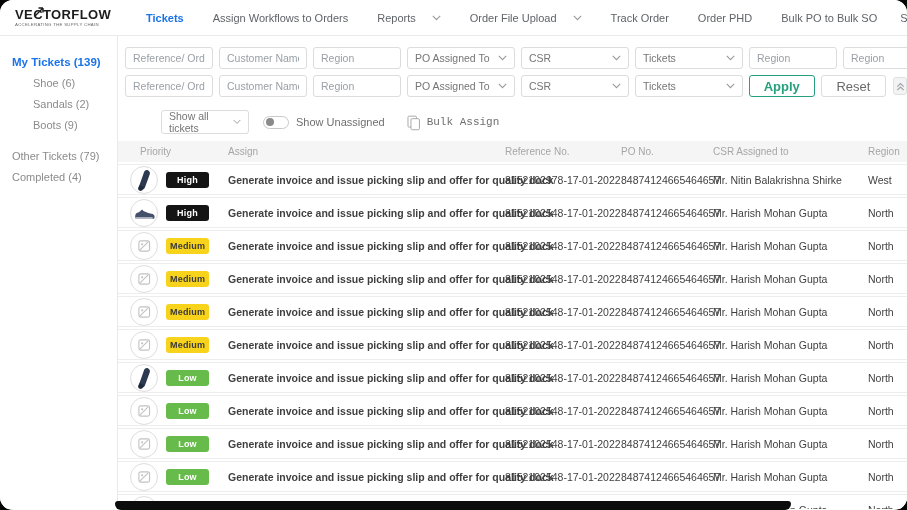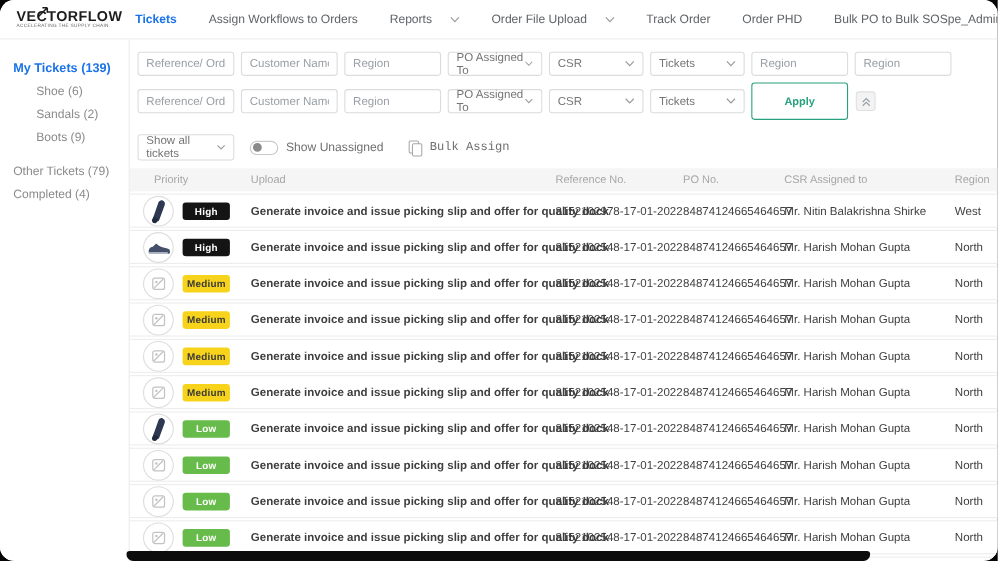"VECTORFLOW" header { gap: none -> 23px }
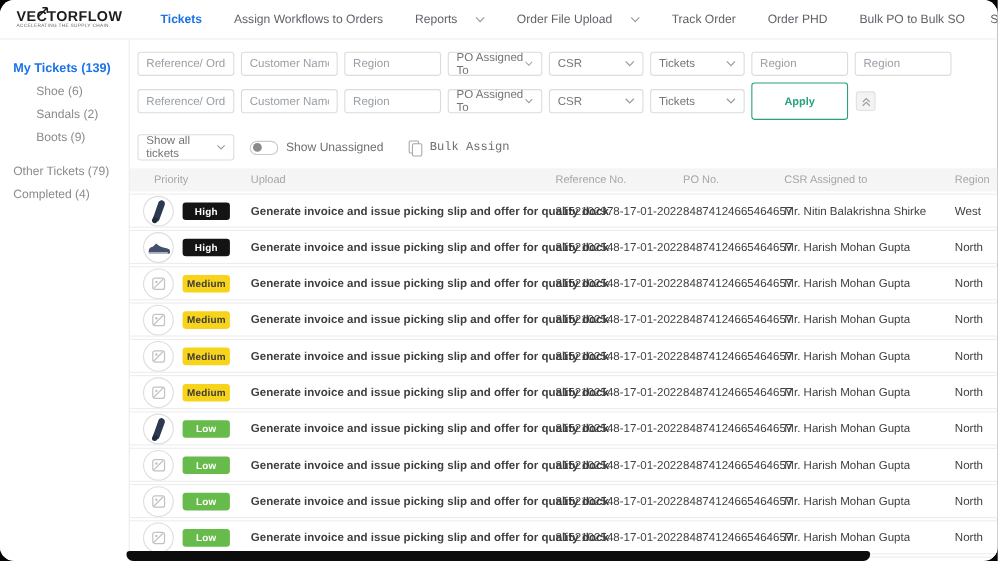"PO Assigned To" .fselect { width: 86px -> 108px }
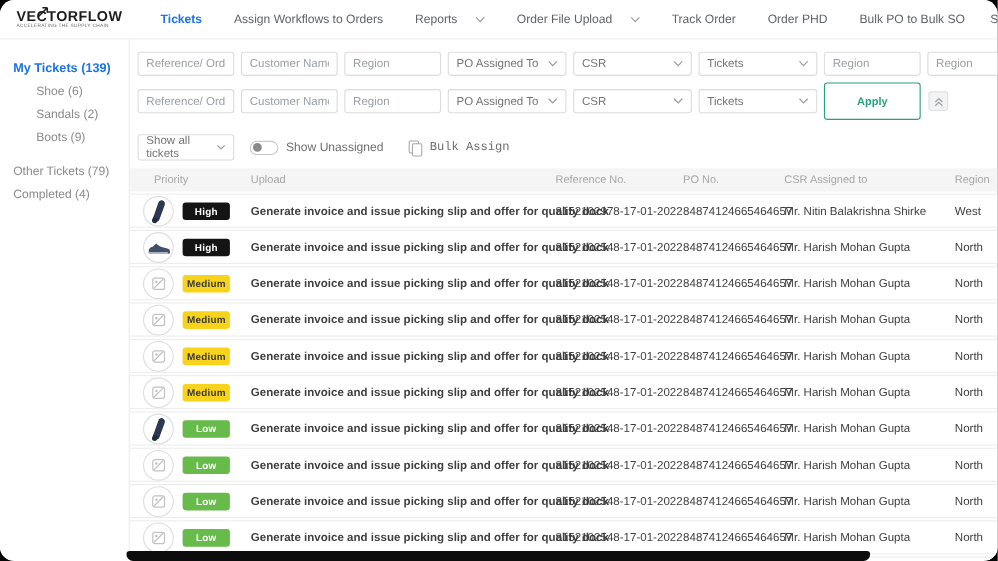"Apply" .btn { font-size: 10px -> 13px; height: 34px -> 22px }
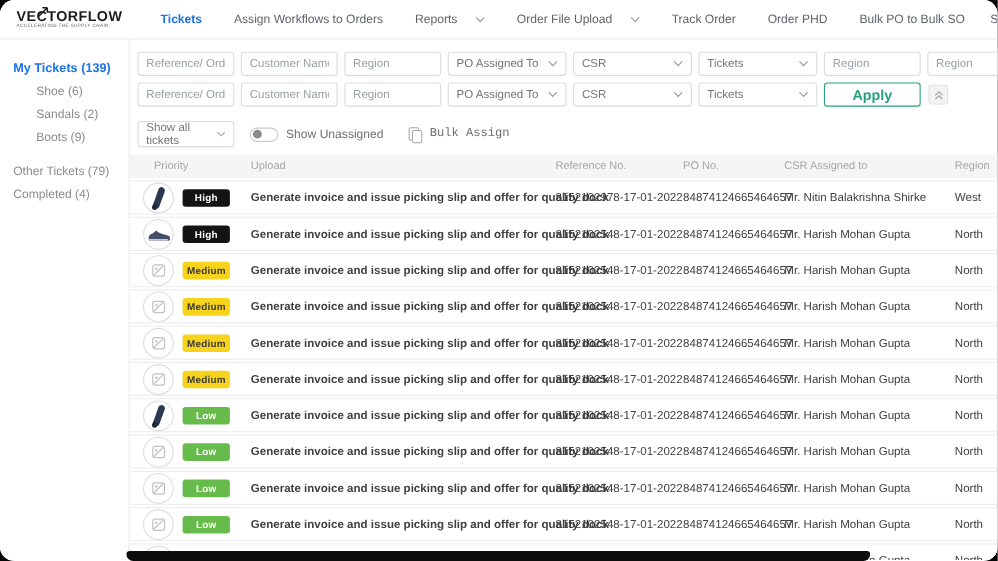"Reset" button.btn { html: none -> <button>Reset</button> }
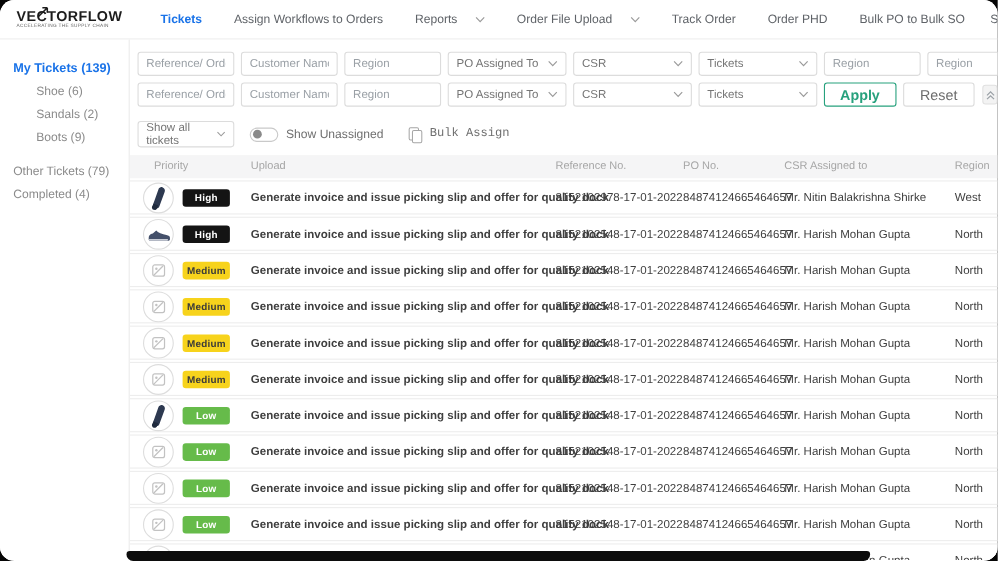"Show all tickets" .toolbar .fselect { margin-left: none -> 36px }
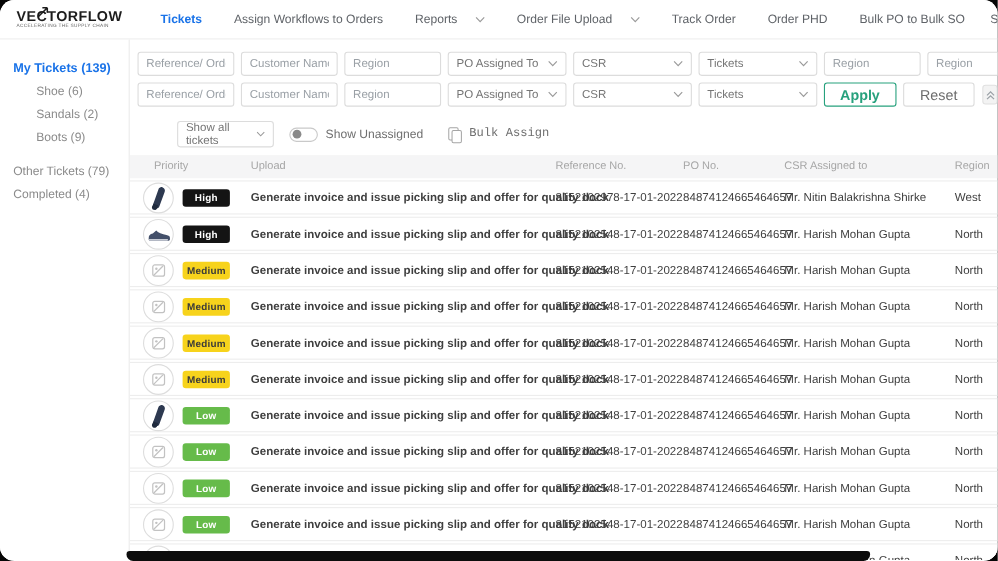"Upload" div.cell { text: Upload -> Assign }
